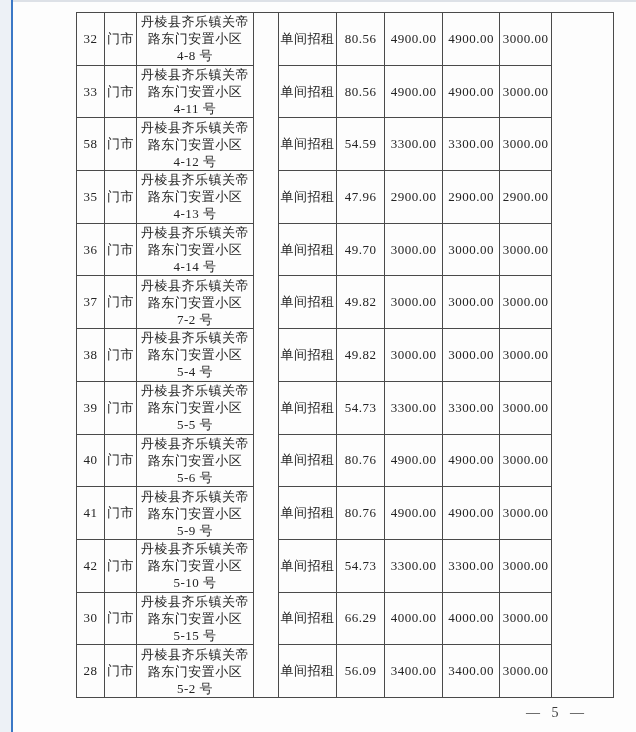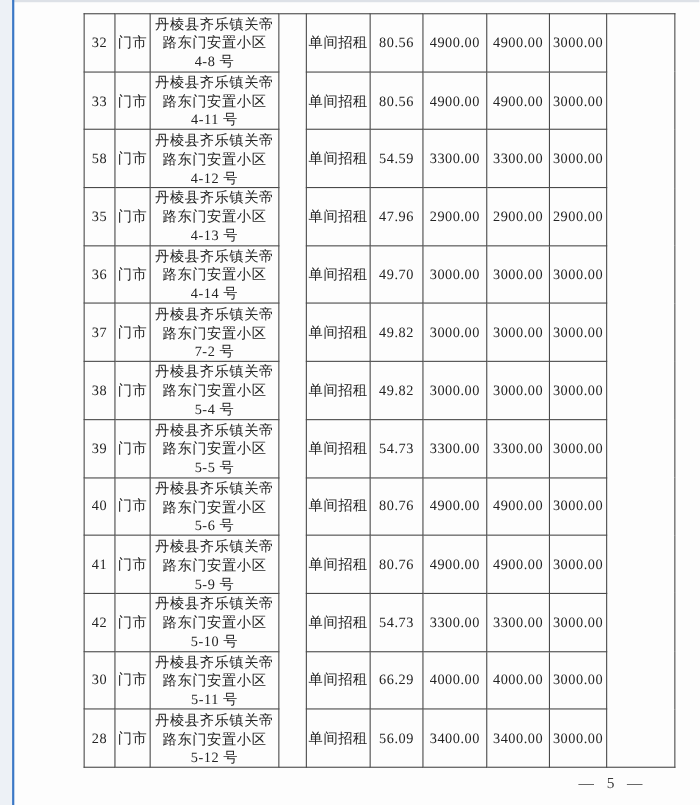"5-11 号" span.addr-line { text: 5-11 -> 5-15 }
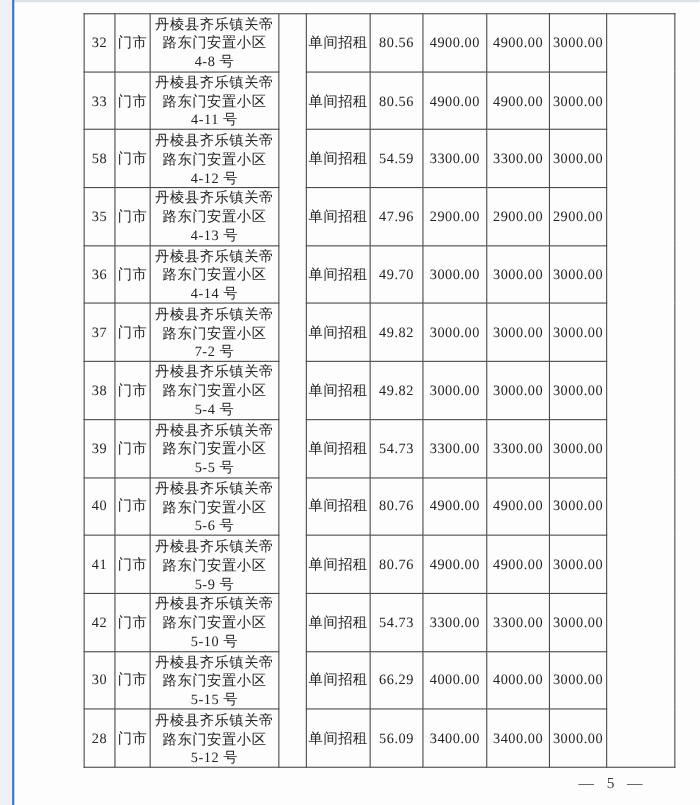"5-12 号" span.addr-line { text: 5-12 -> 5-2 }
